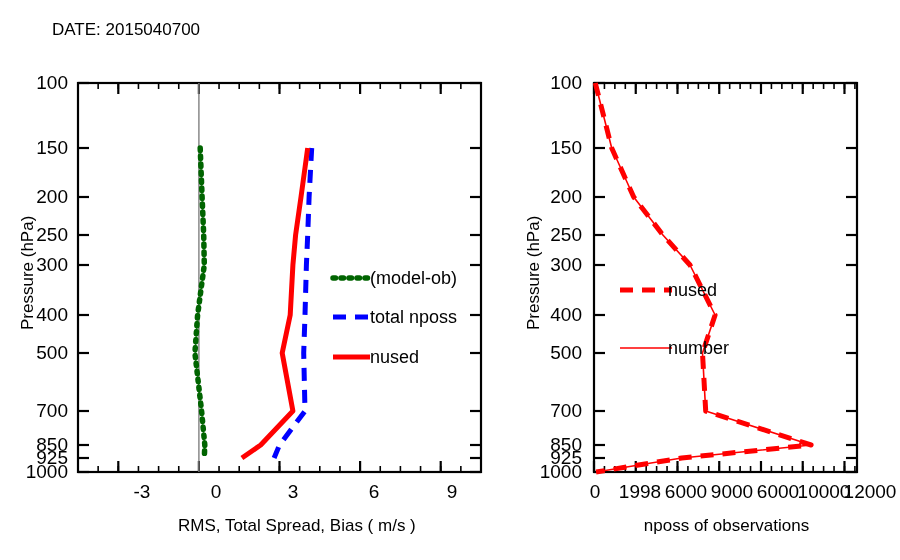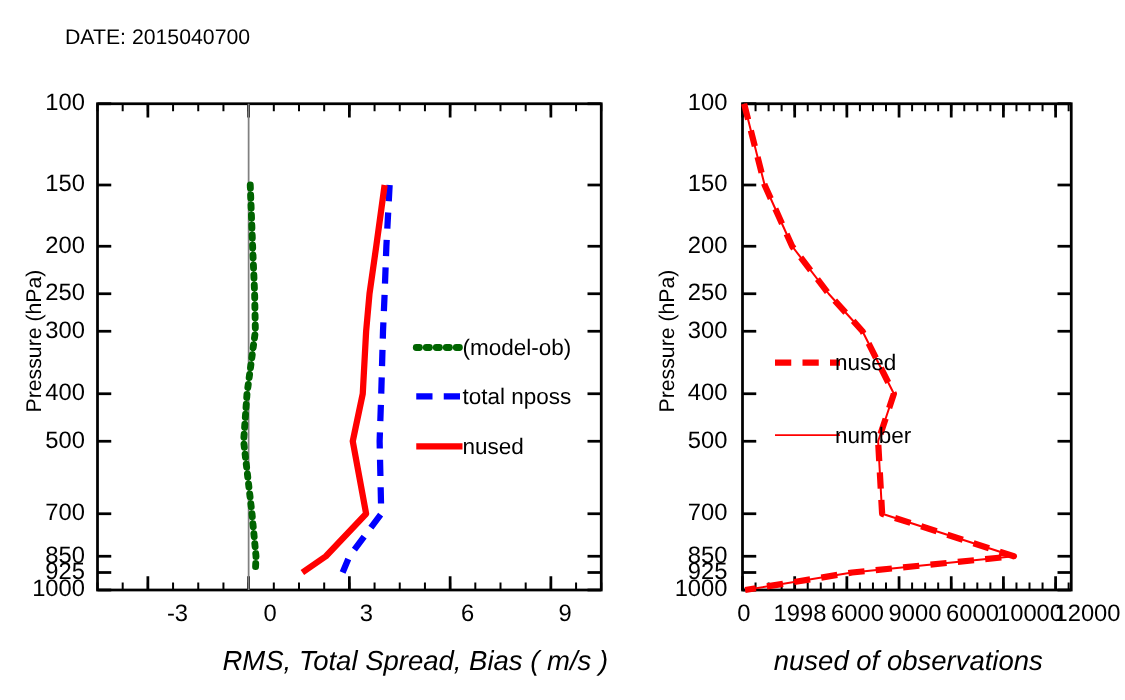"RMS, Total Spread, Bias (" .axis-name { font-size: 22px -> 17px; font-style: italic -> none }
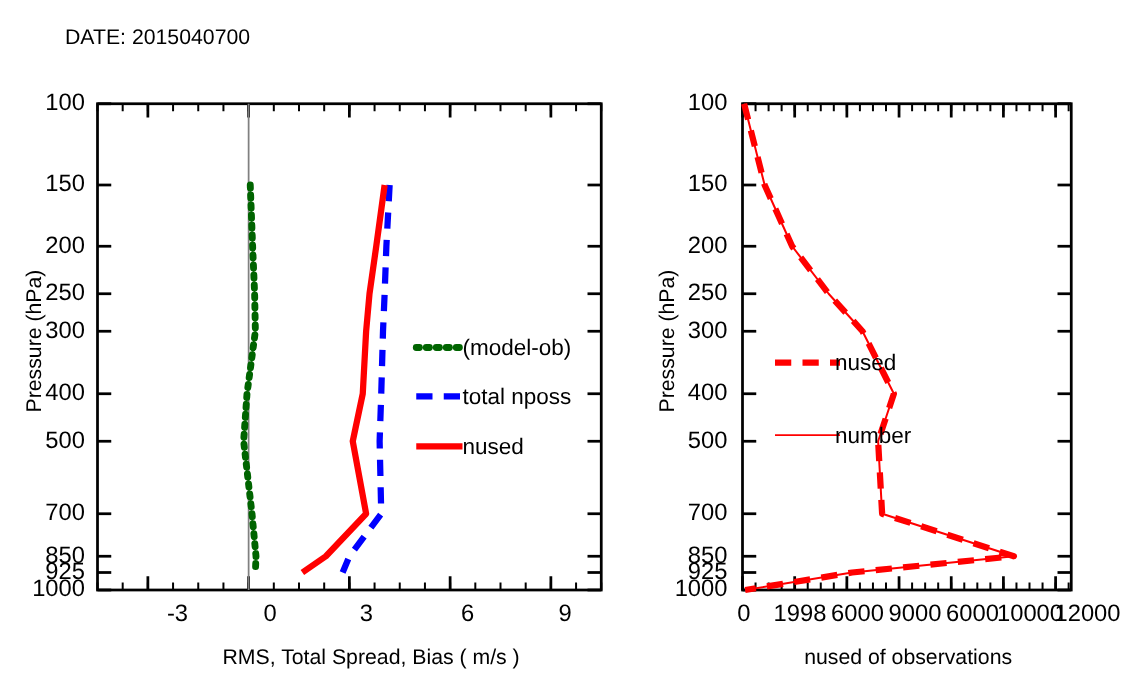"nused of observations" div.txt { text: nused -> nposs }
